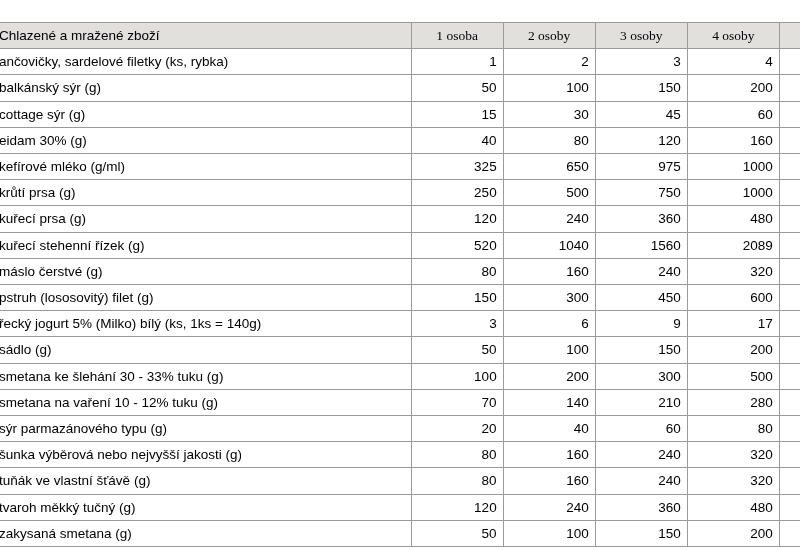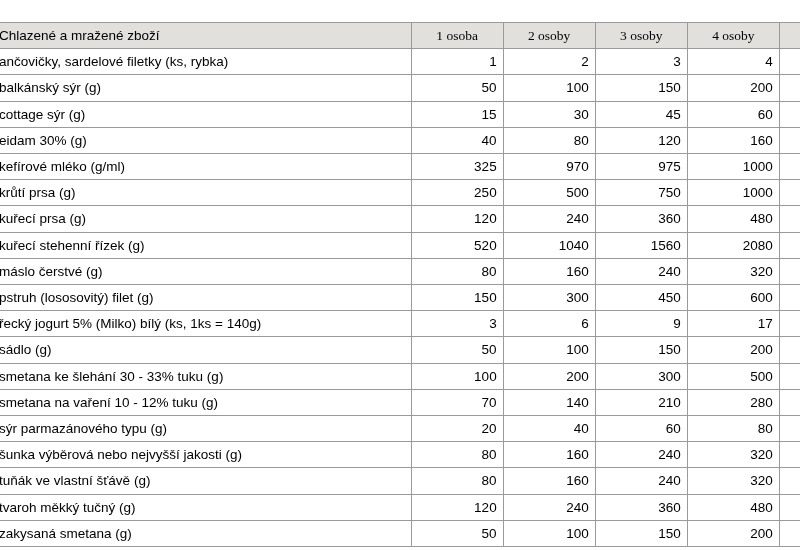"970" td.num { text: 970 -> 650 }
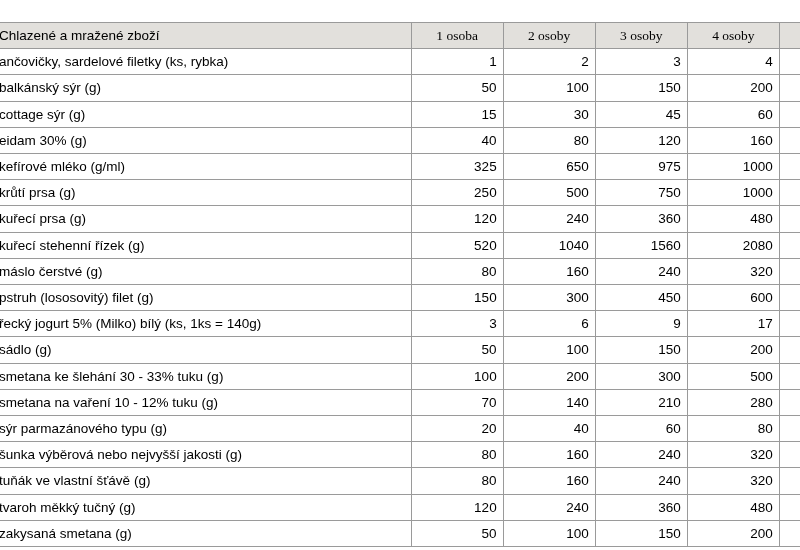"2080" td.num { text: 2080 -> 2089 }
